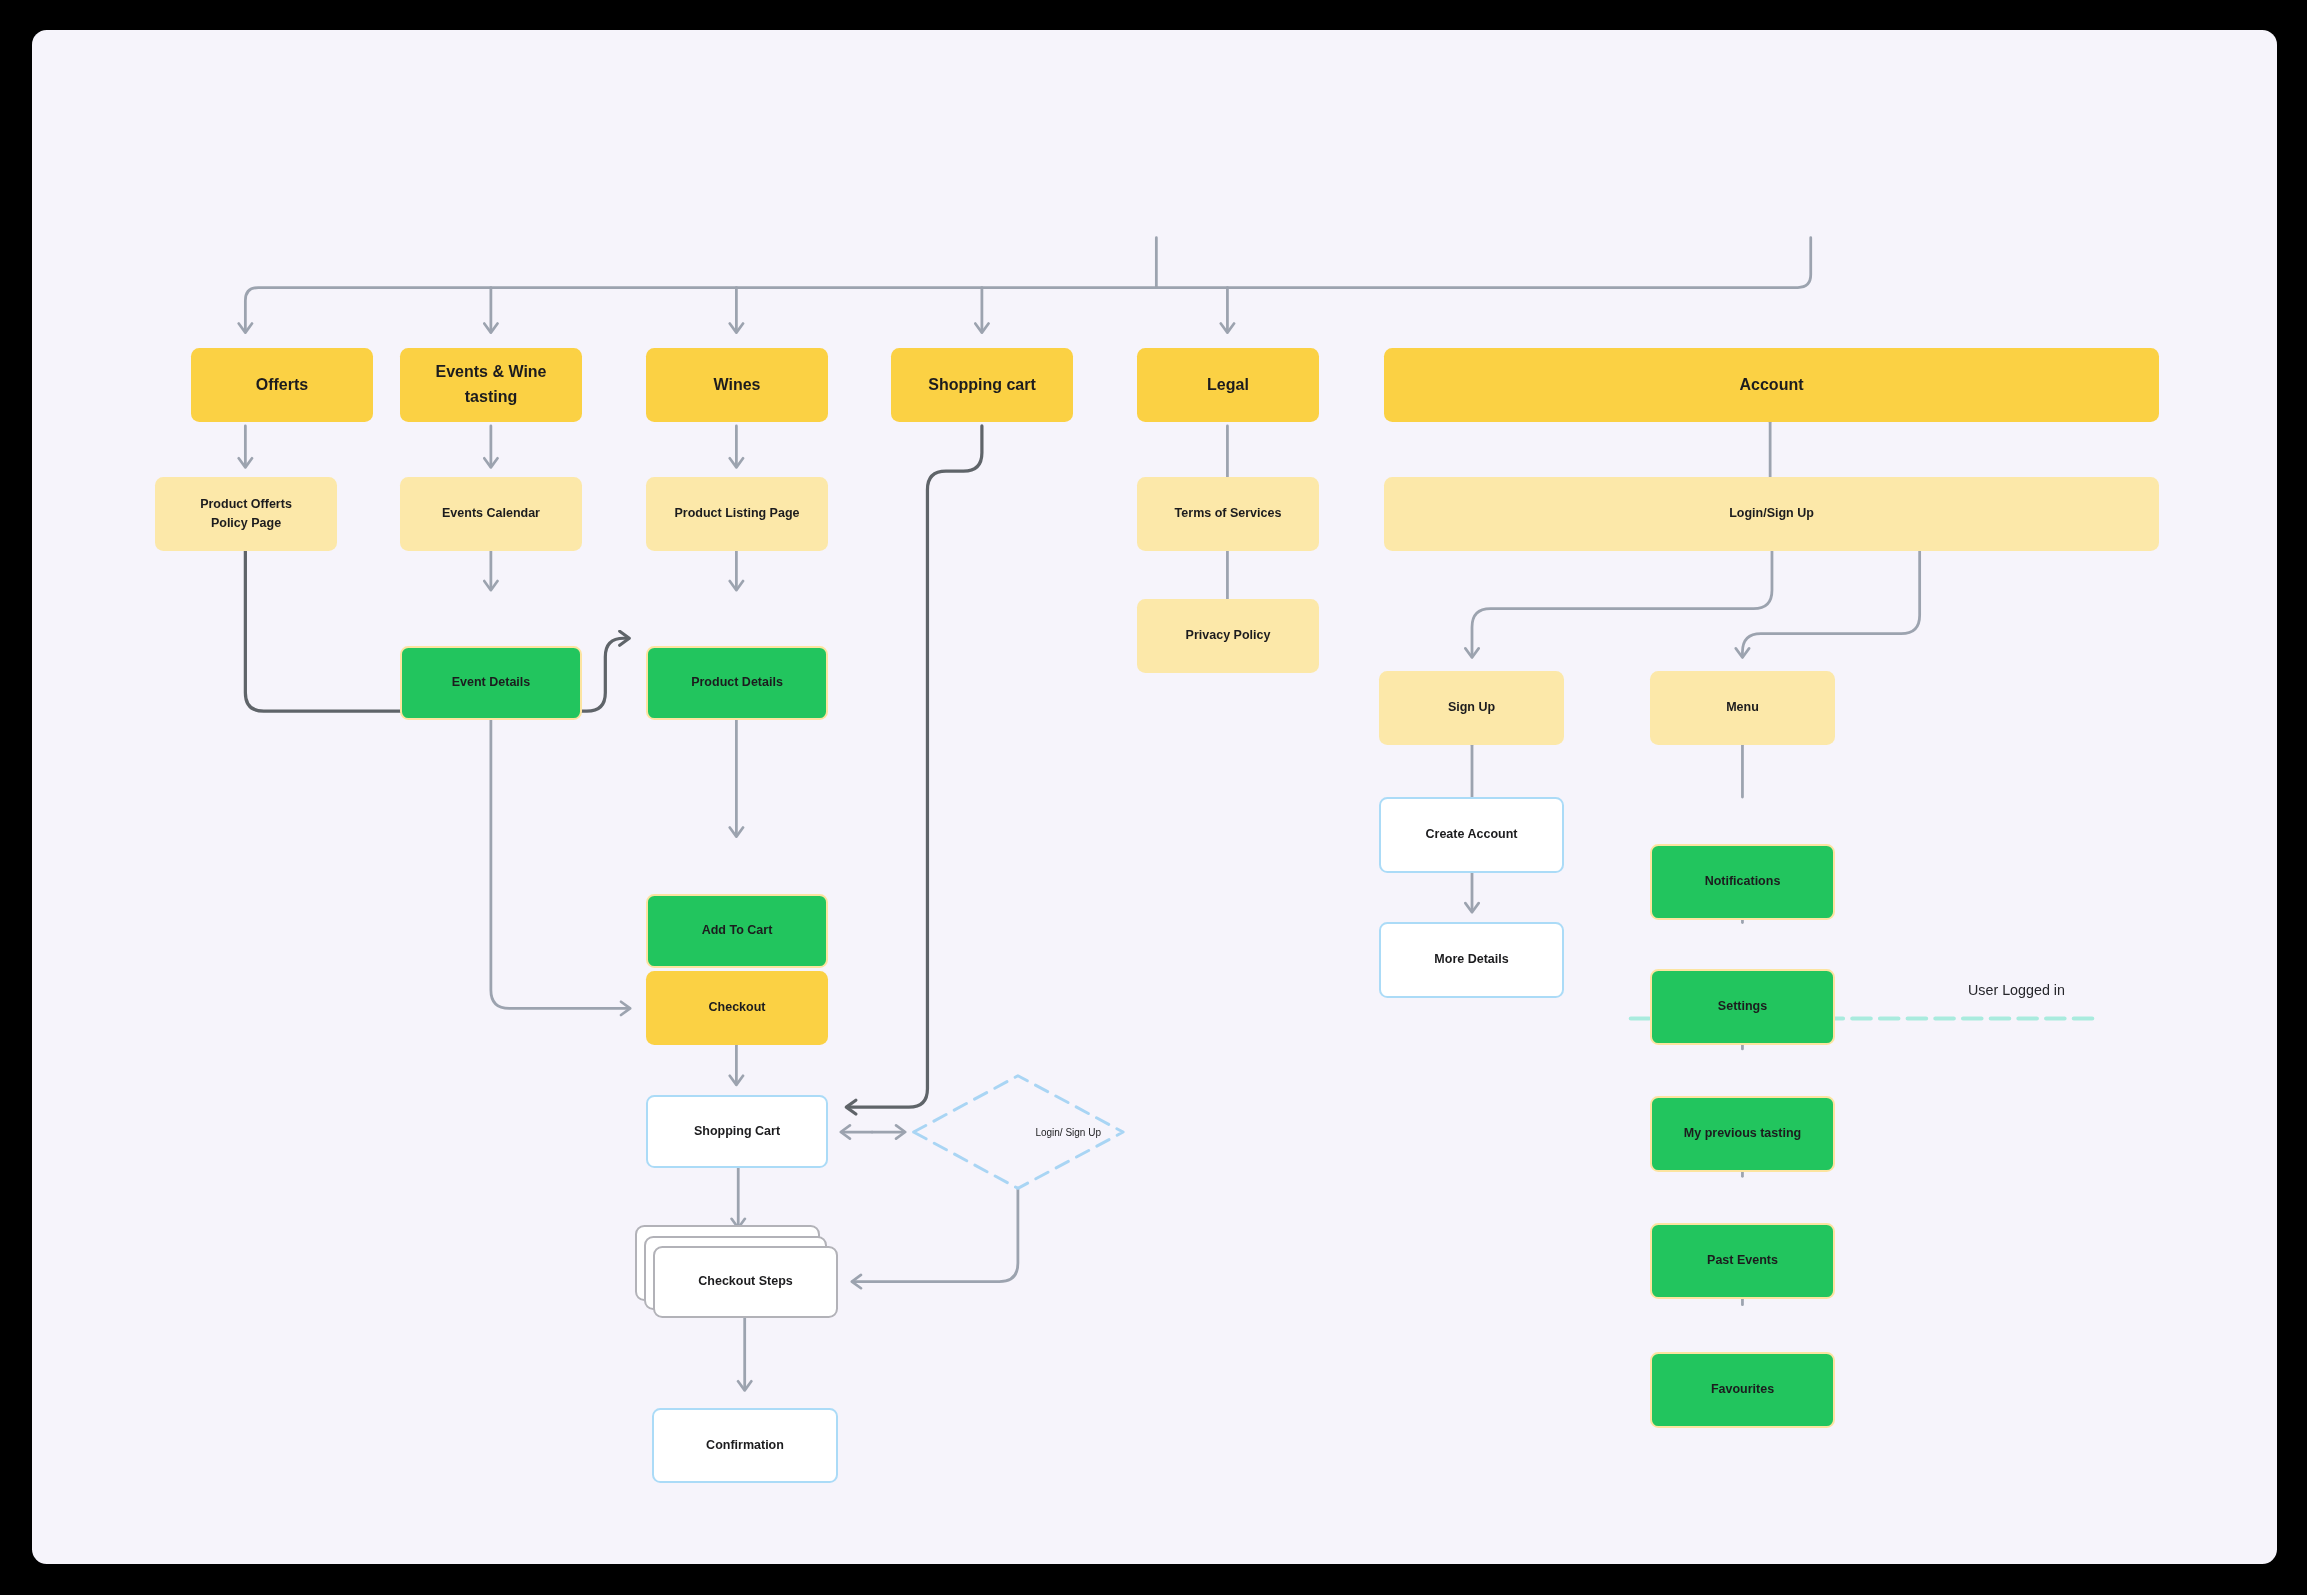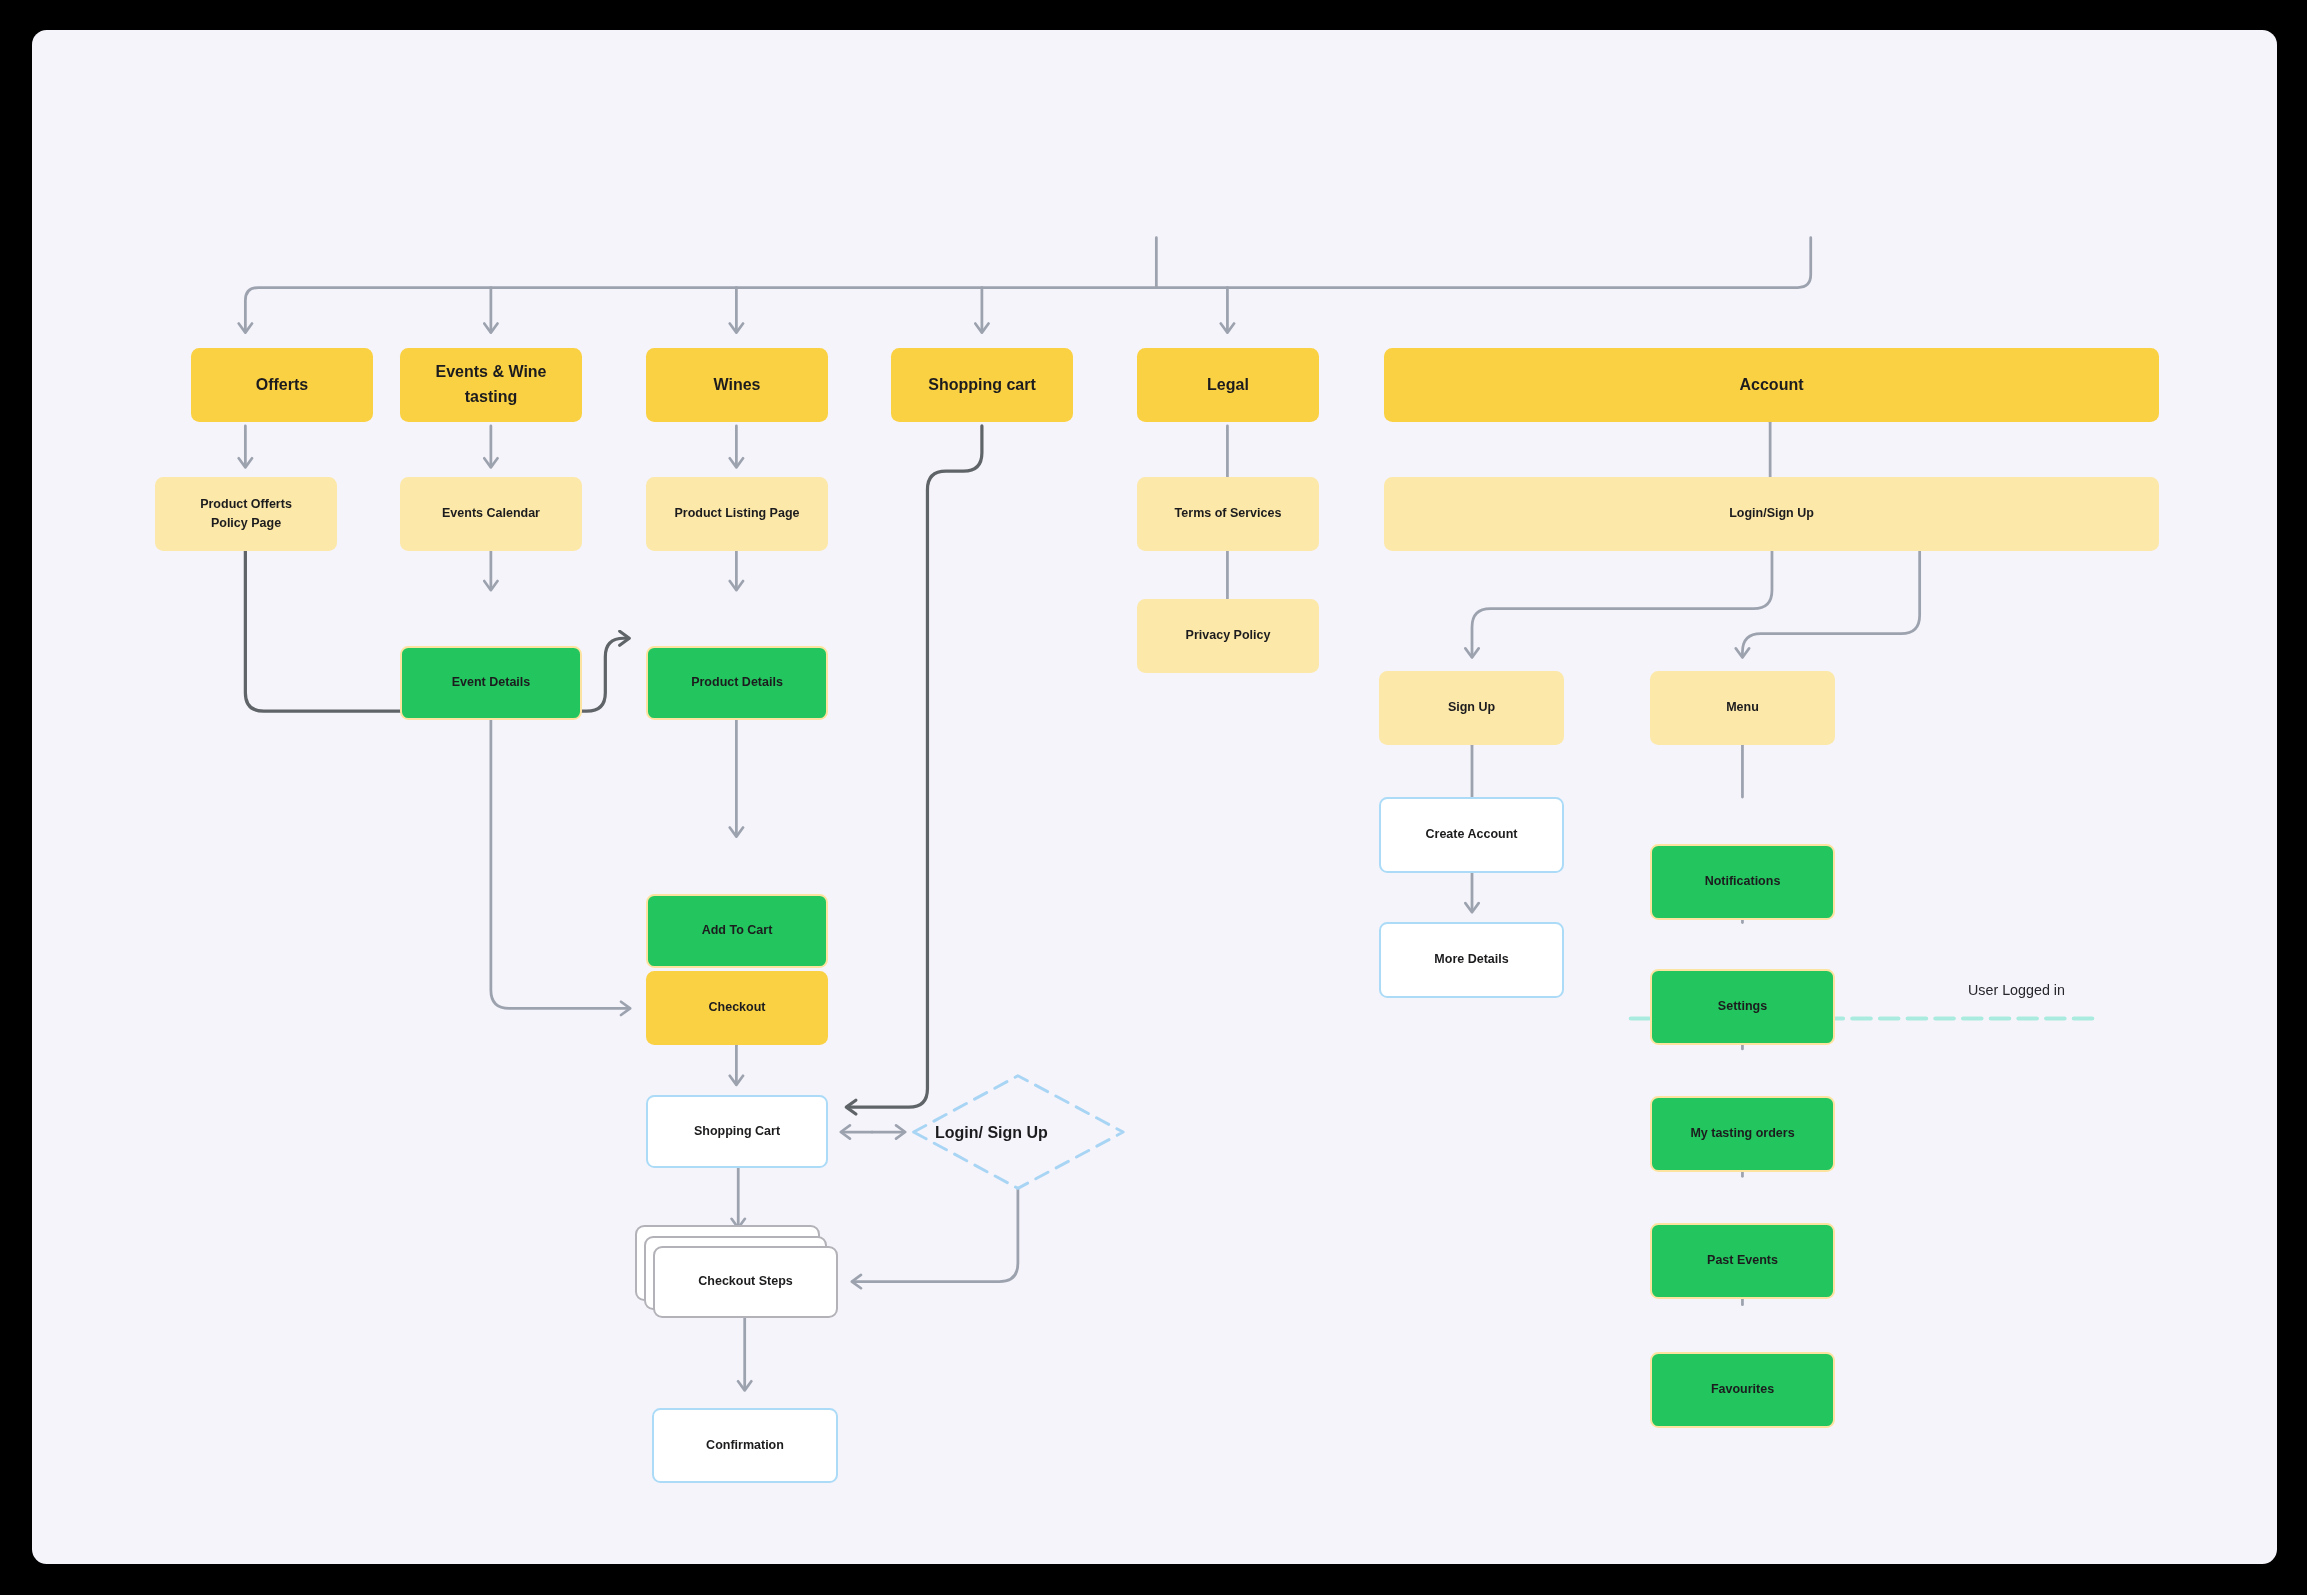"Login/ Sign Up" .diamond-label { font-size: 16px -> 10px; font-weight: 700 -> 400; justify-content: flex-start -> flex-end }
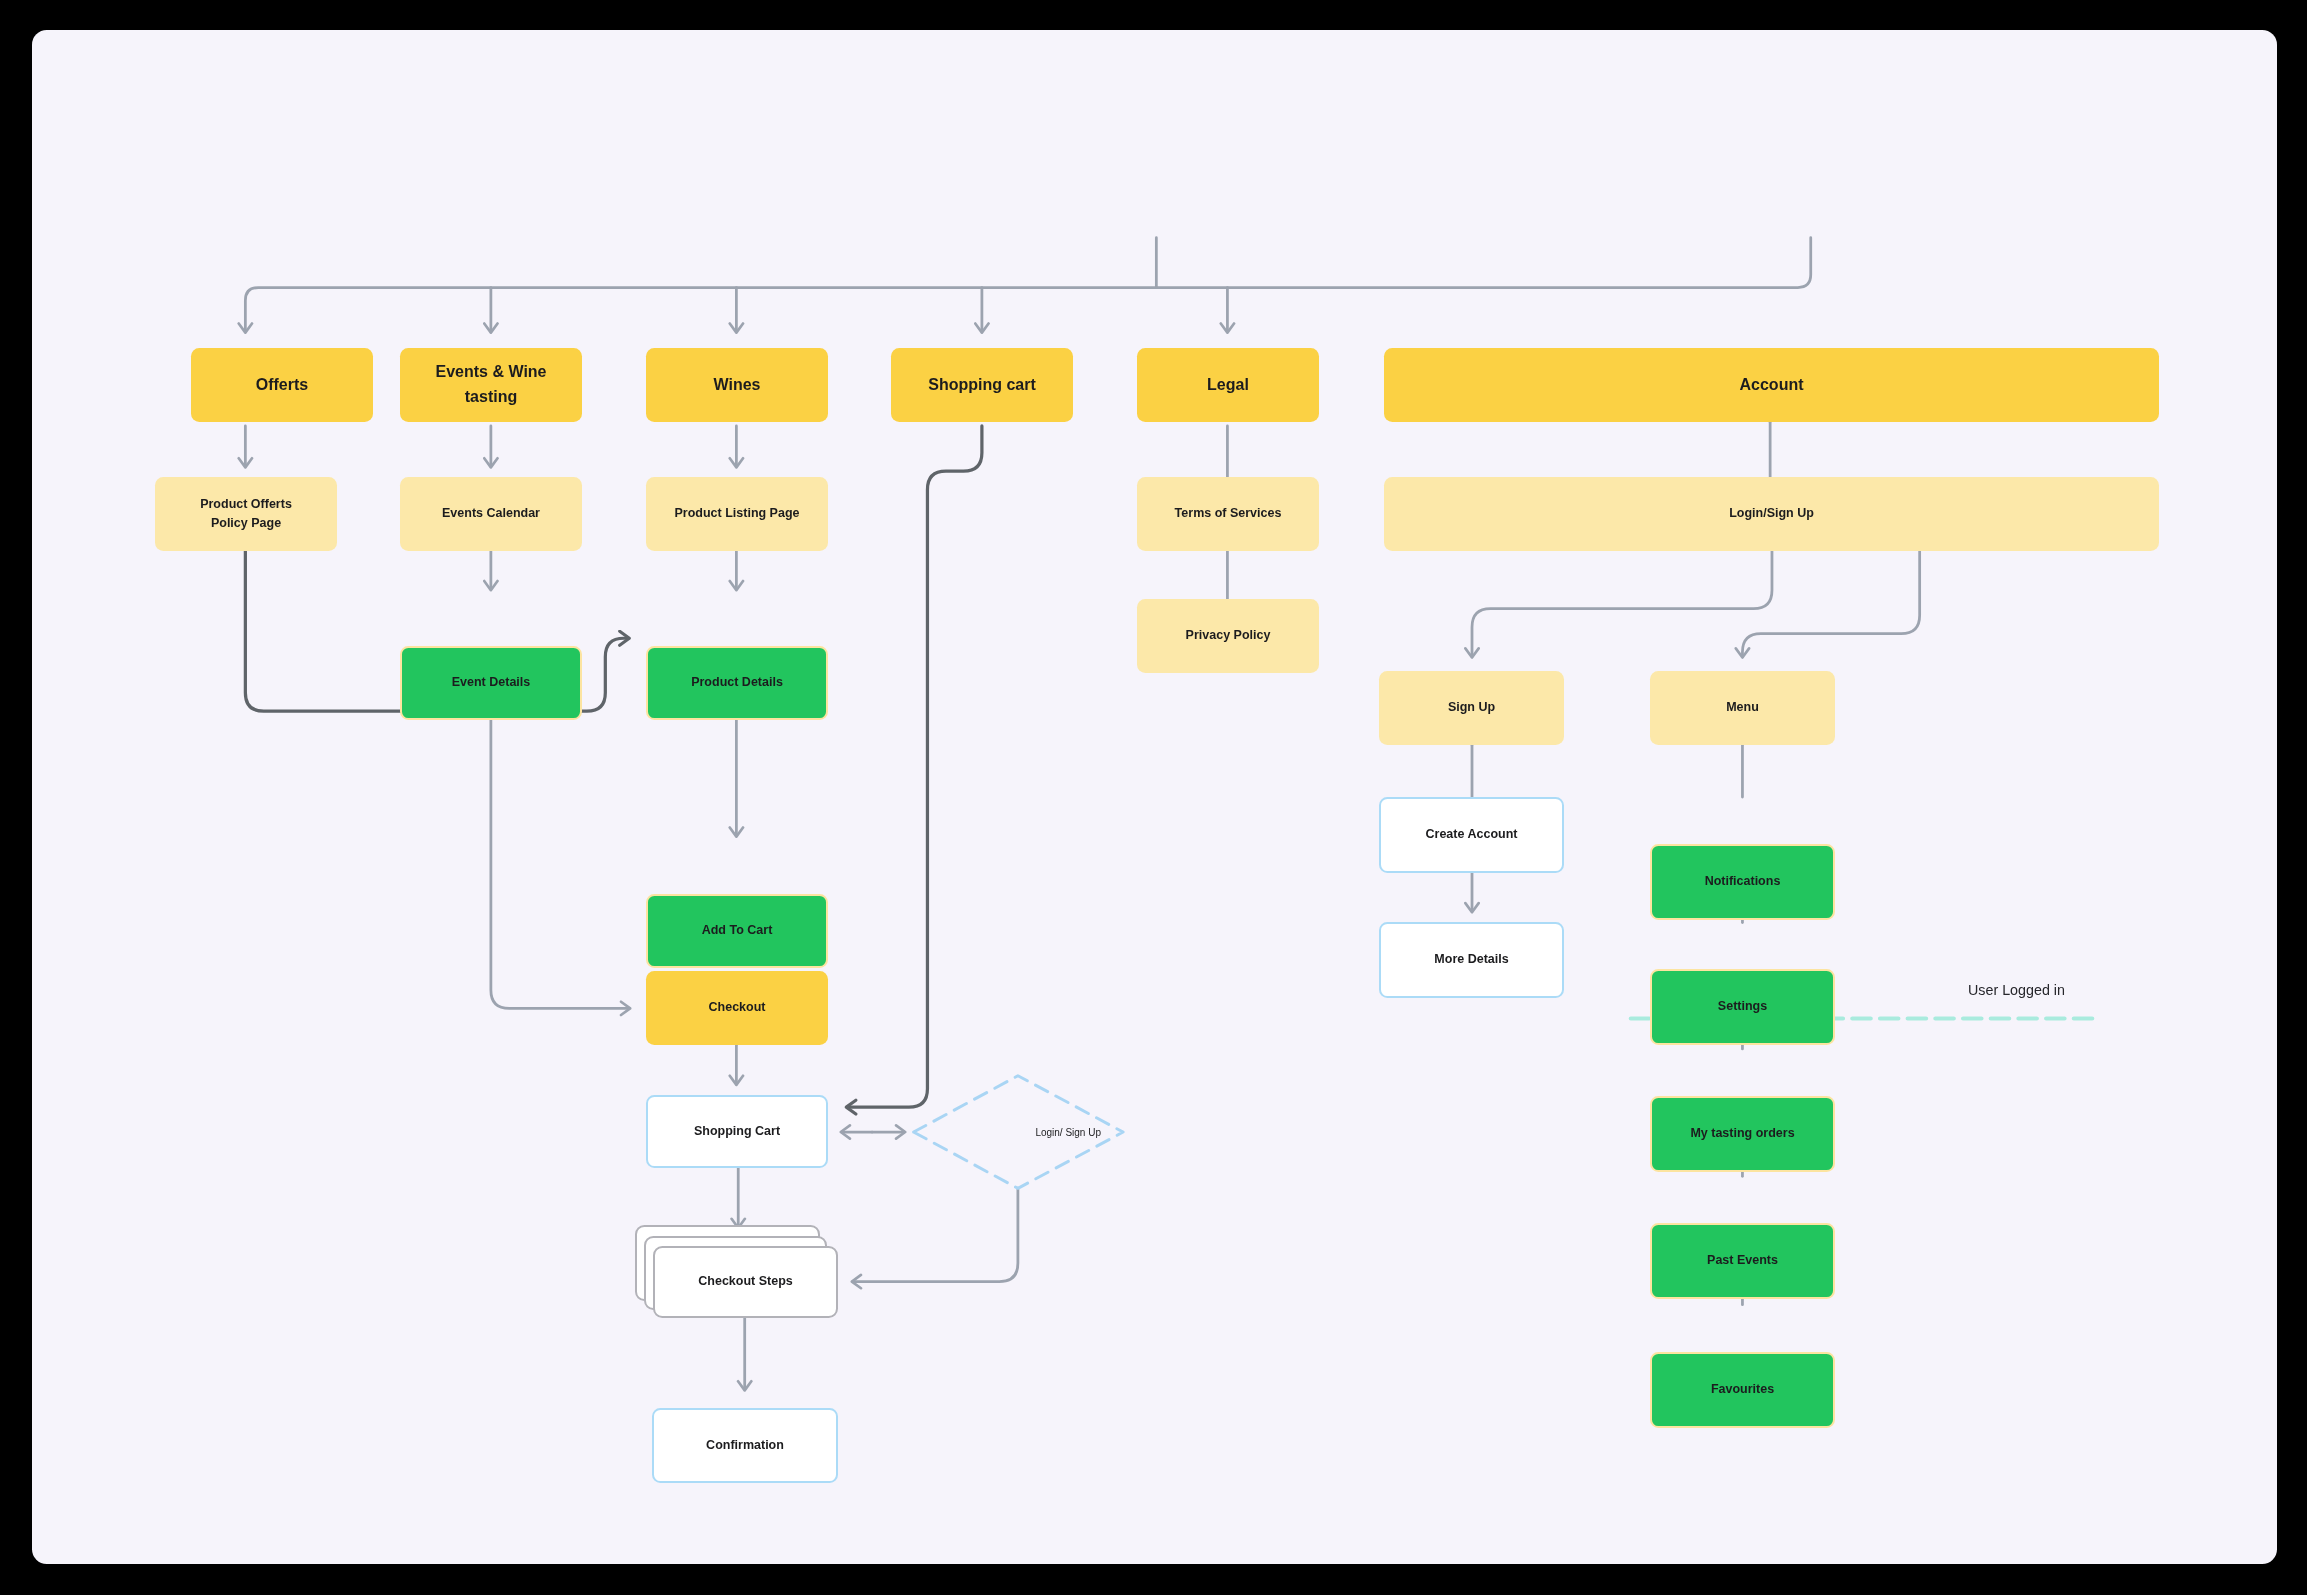"My tasting orders" span { text: tasting orders -> previous tasting }
